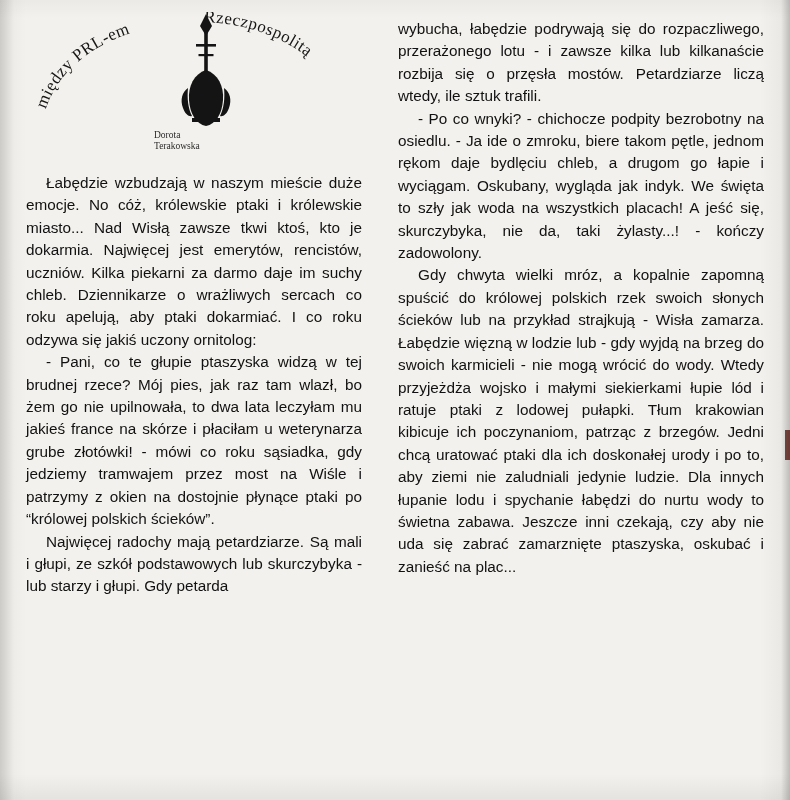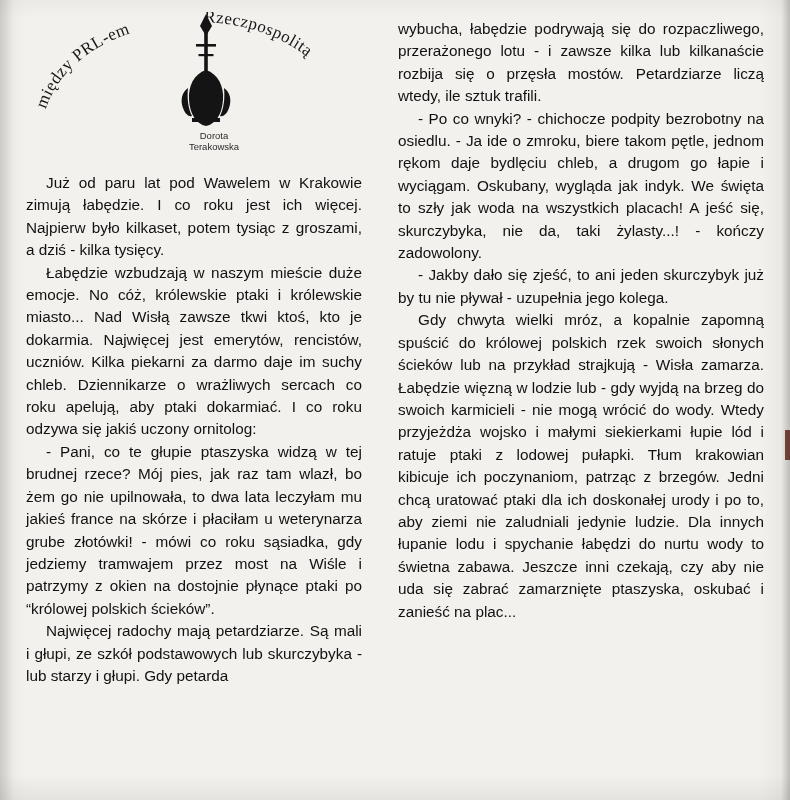"Dorota" .emblem-caption { font-family: Liberation Sans, sans-serif -> Liberation Serif, serif; text-align: center -> left }
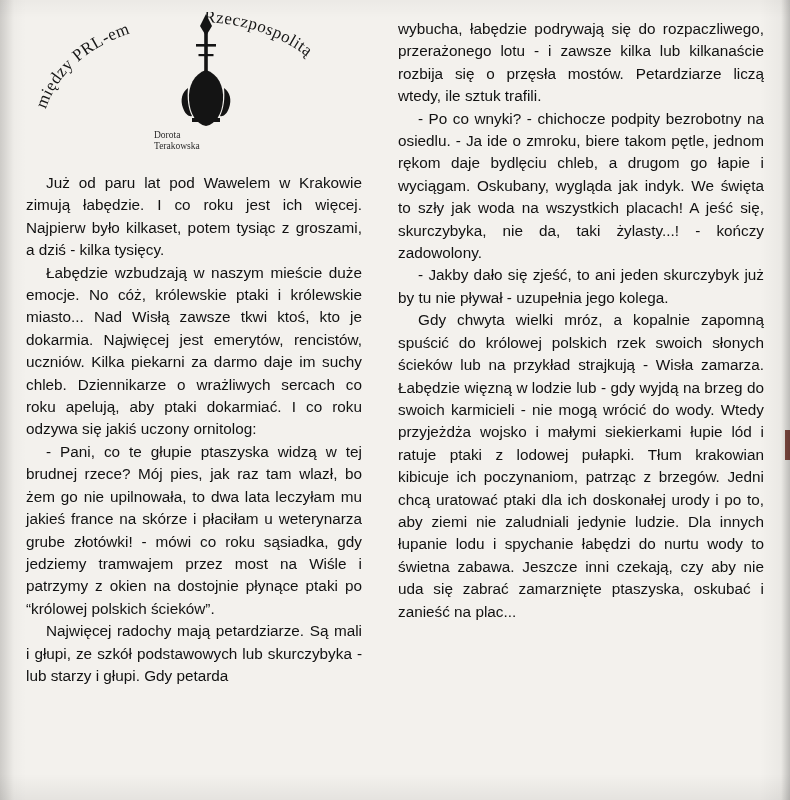"Już od paru lat pod" p.body-text { html: <p>Już od paru lat pod Wawelem w Krakowie zimują łabędzie. I co roku jest ich więcej. Najpierw było kilkaset, potem tysiąc z groszami, a dziś - kilka tysięcy.</p> -> none }
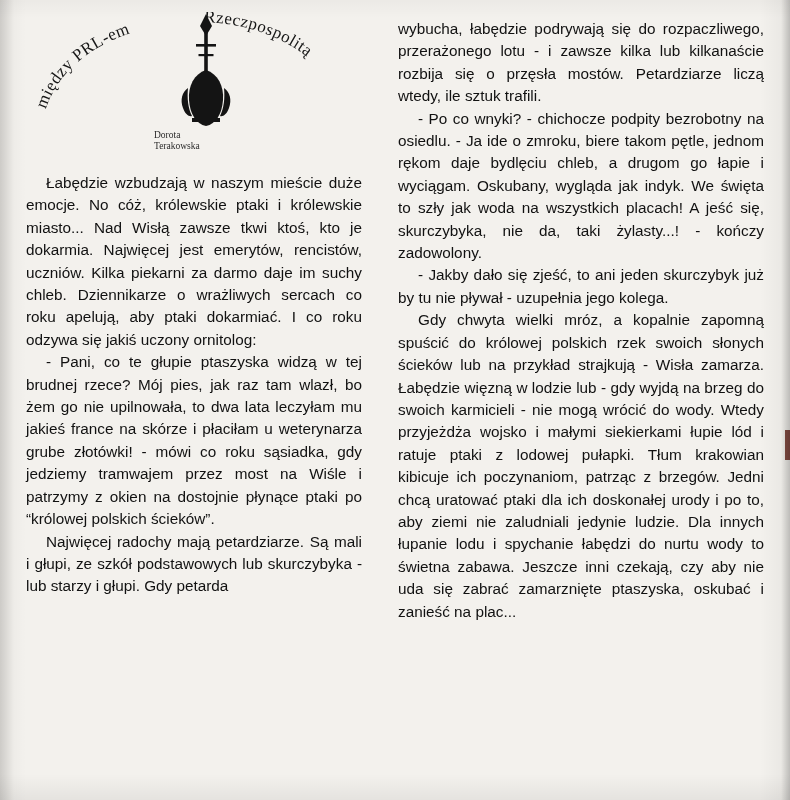"- Jakby dało się zjeść," p.body-text { html: <p>- Jakby dało się zjeść, to ani jeden skurczybyk już by tu nie pływał - uzupełnia jego kolega.</p> -> none }
